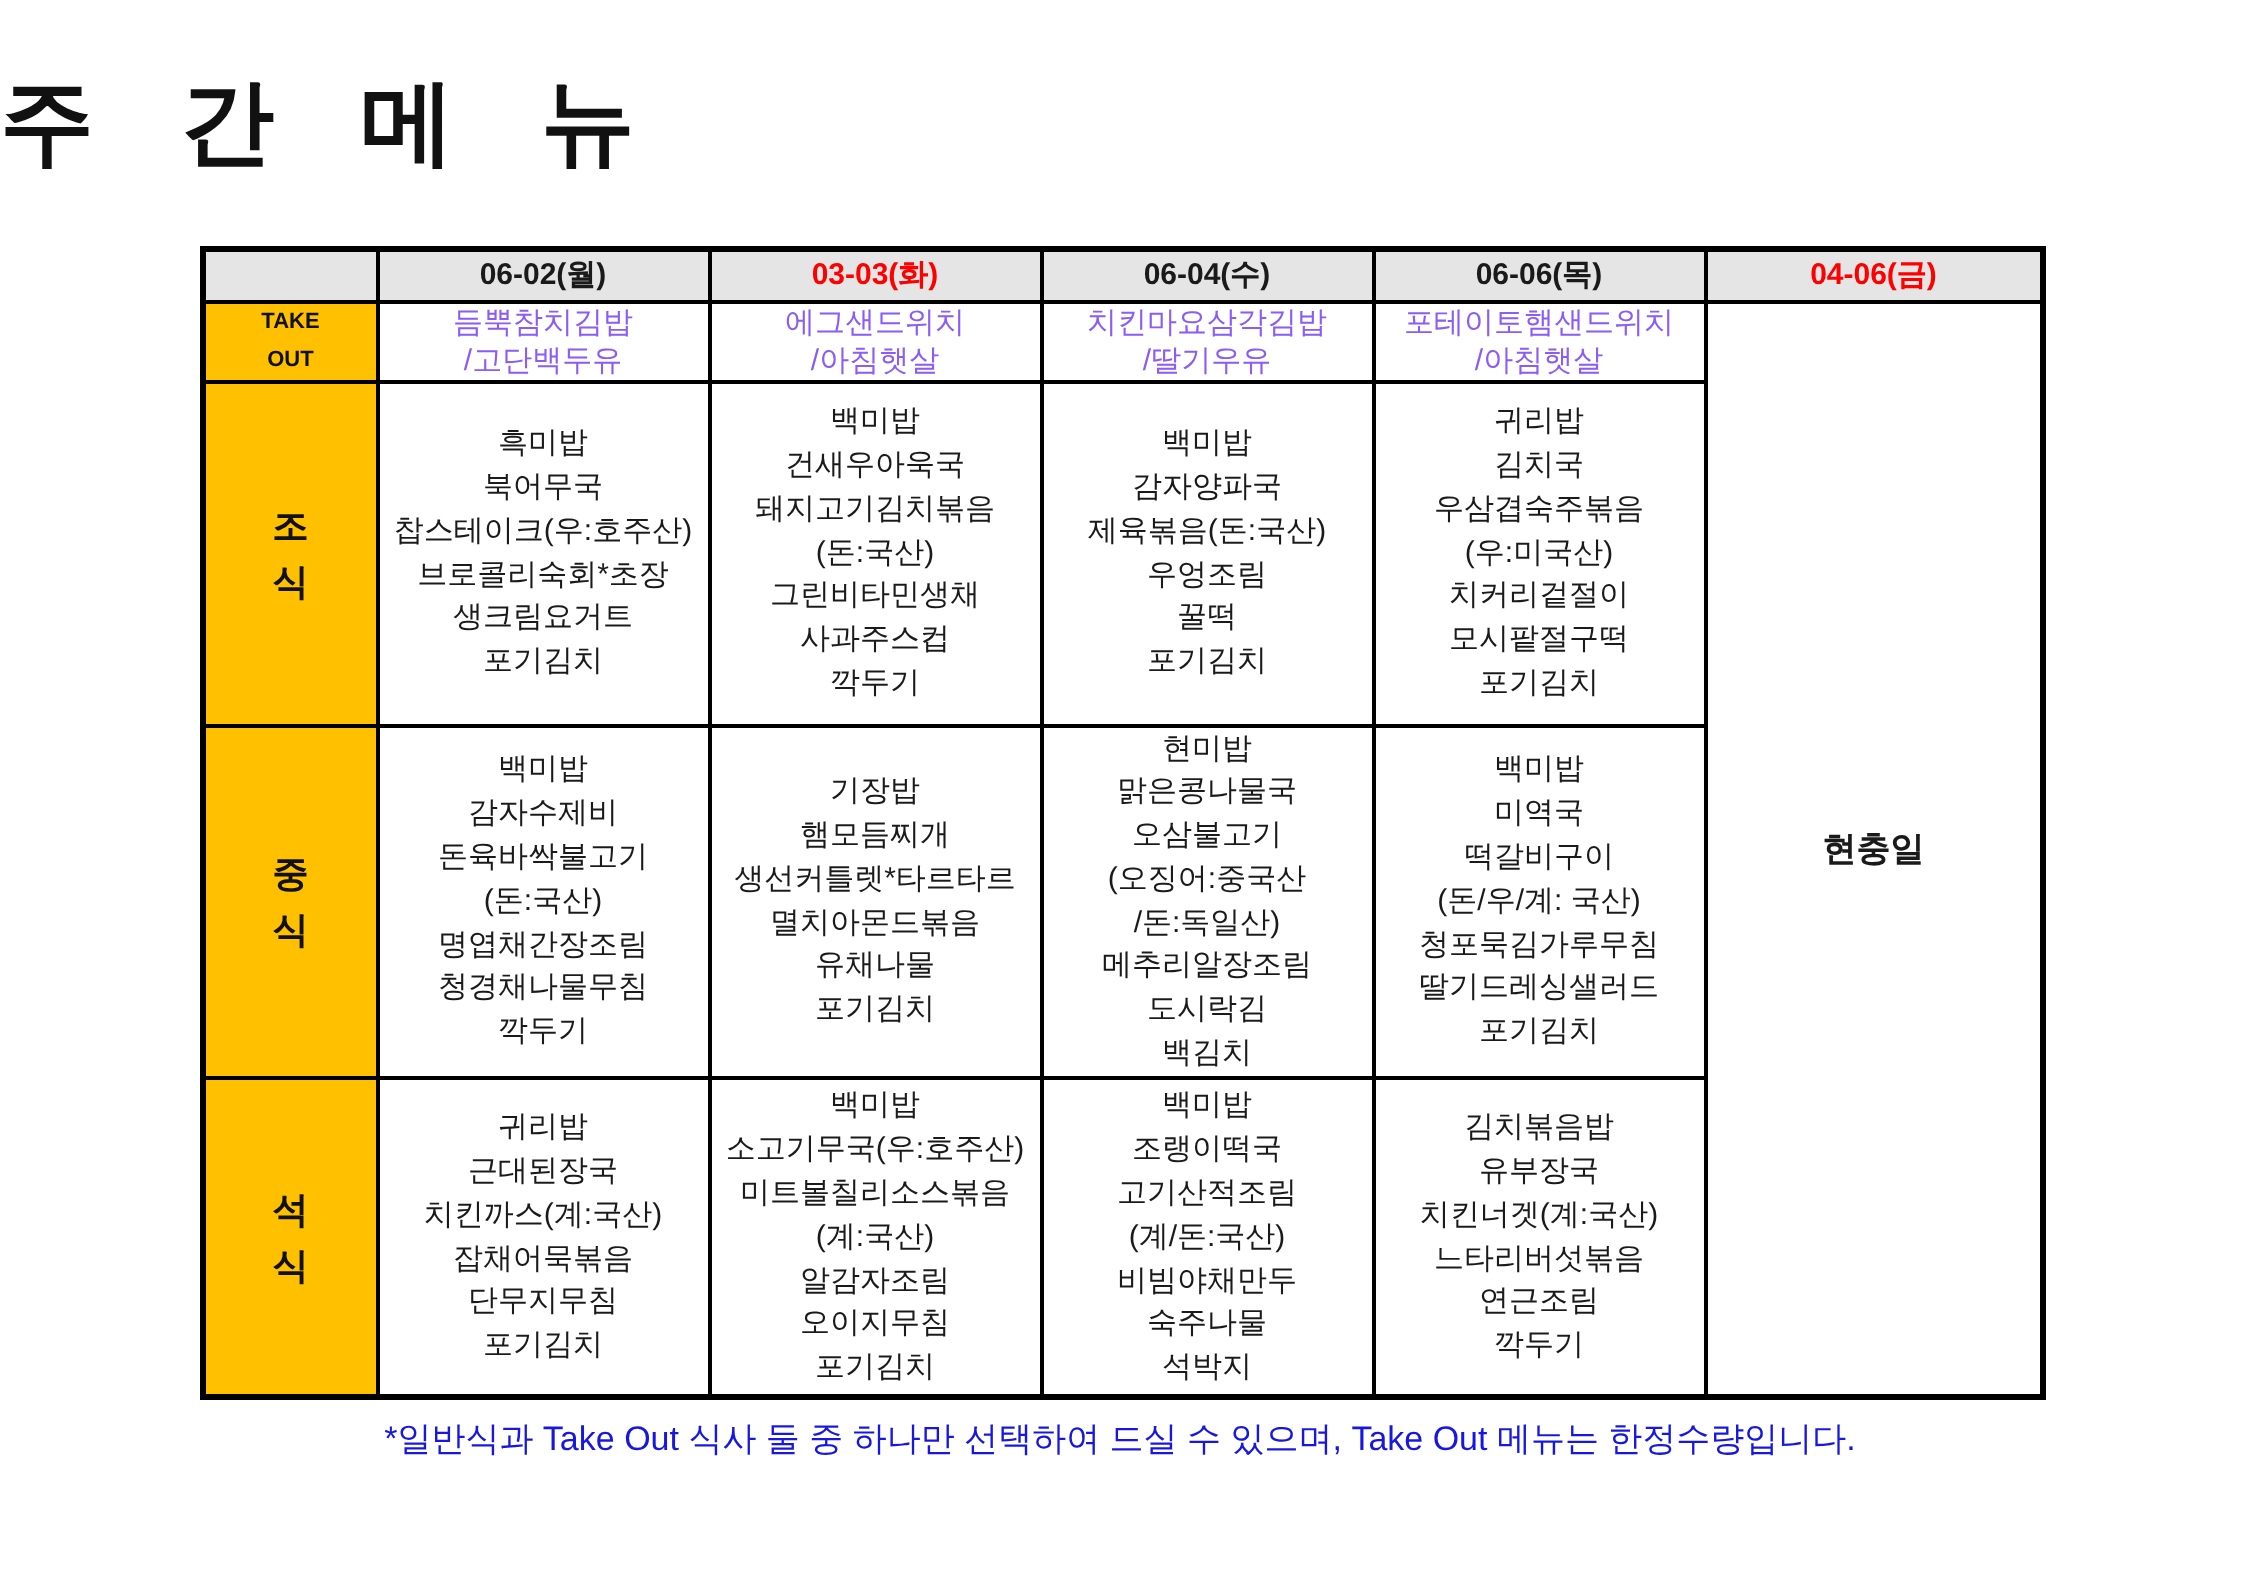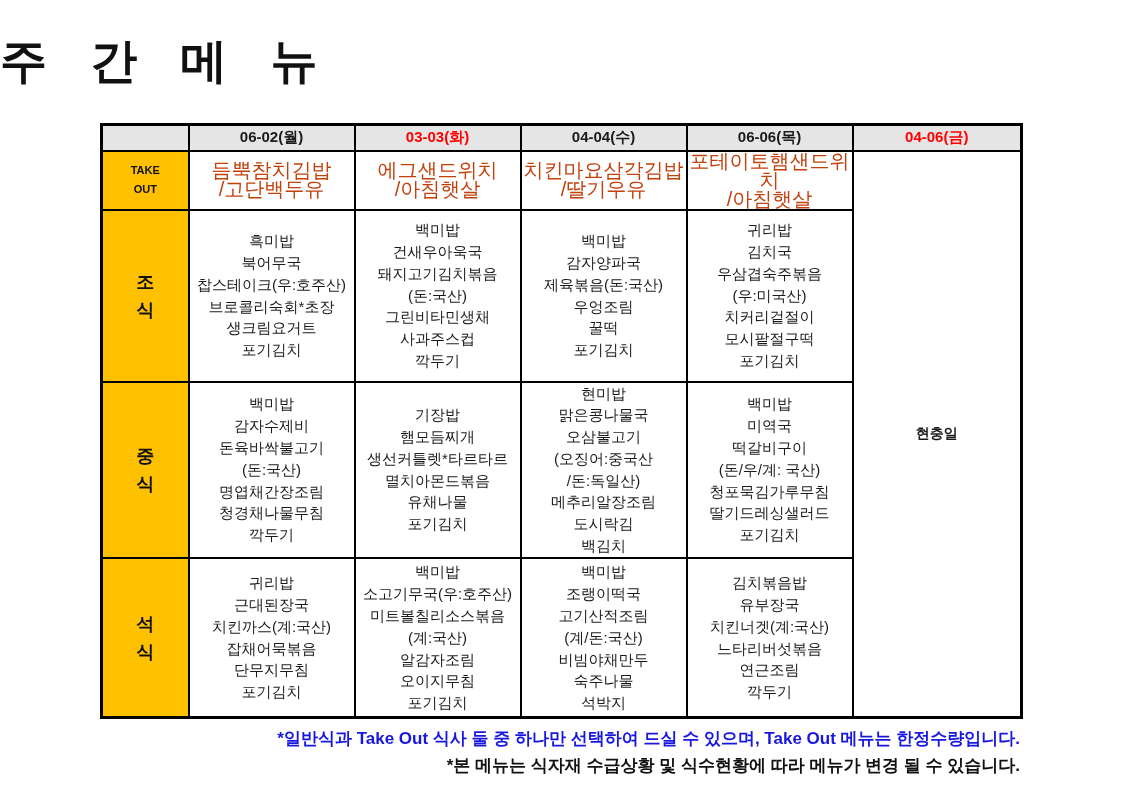"04-04(수)" td { text: 04-04 -> 06-04 }
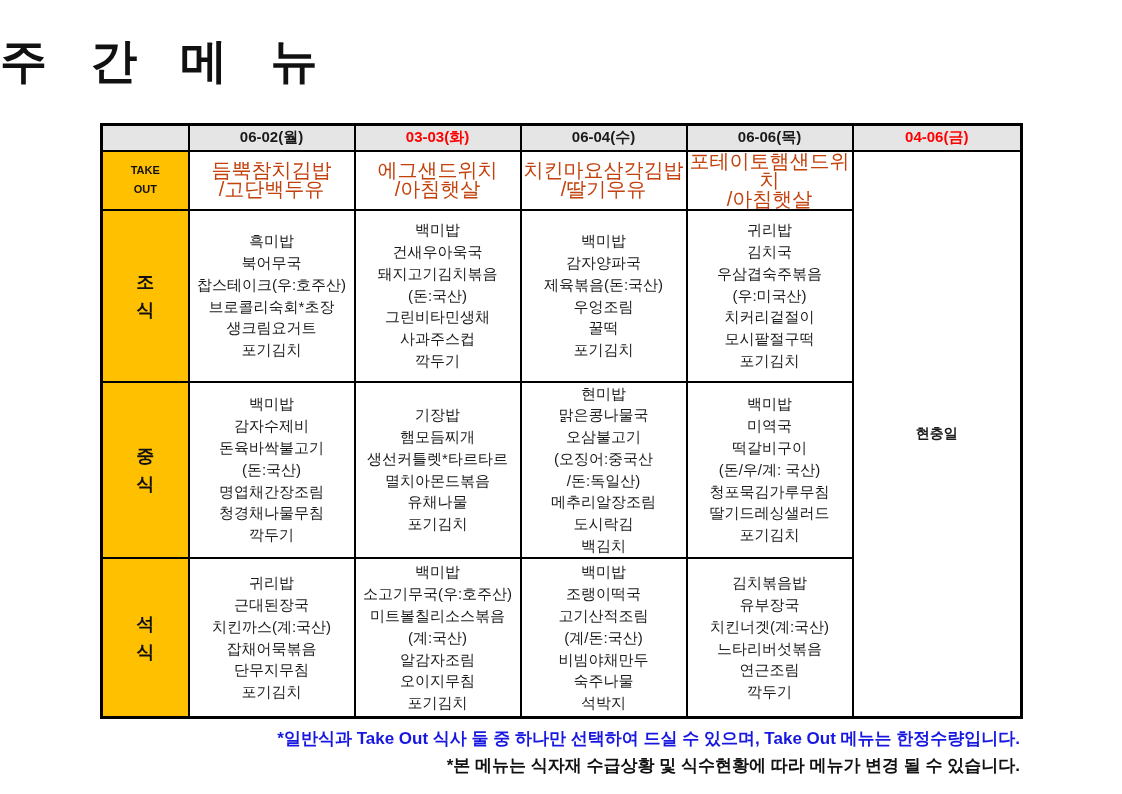"듬뿍참치김밥" .takeout-cell { color: #c2410c -> #8b5cf6; font-size: 20px -> 15px }
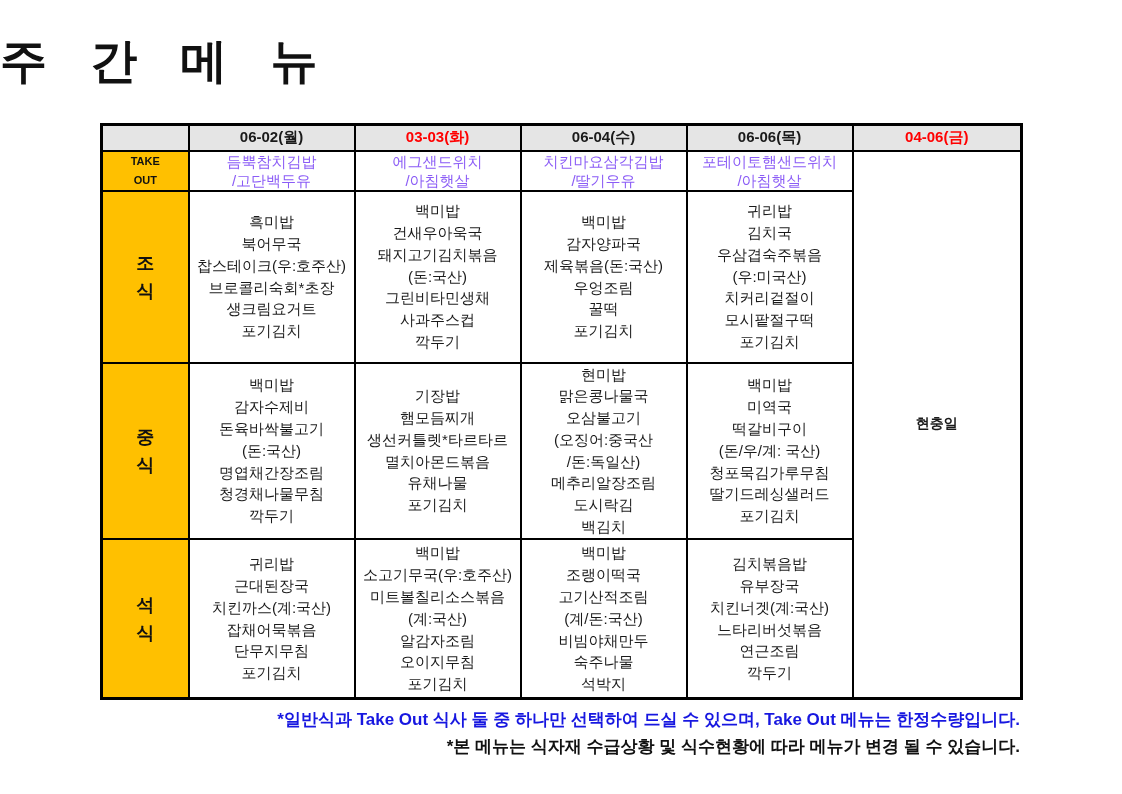"현충일" .holiday-cell { font-size: 14px -> 17px }
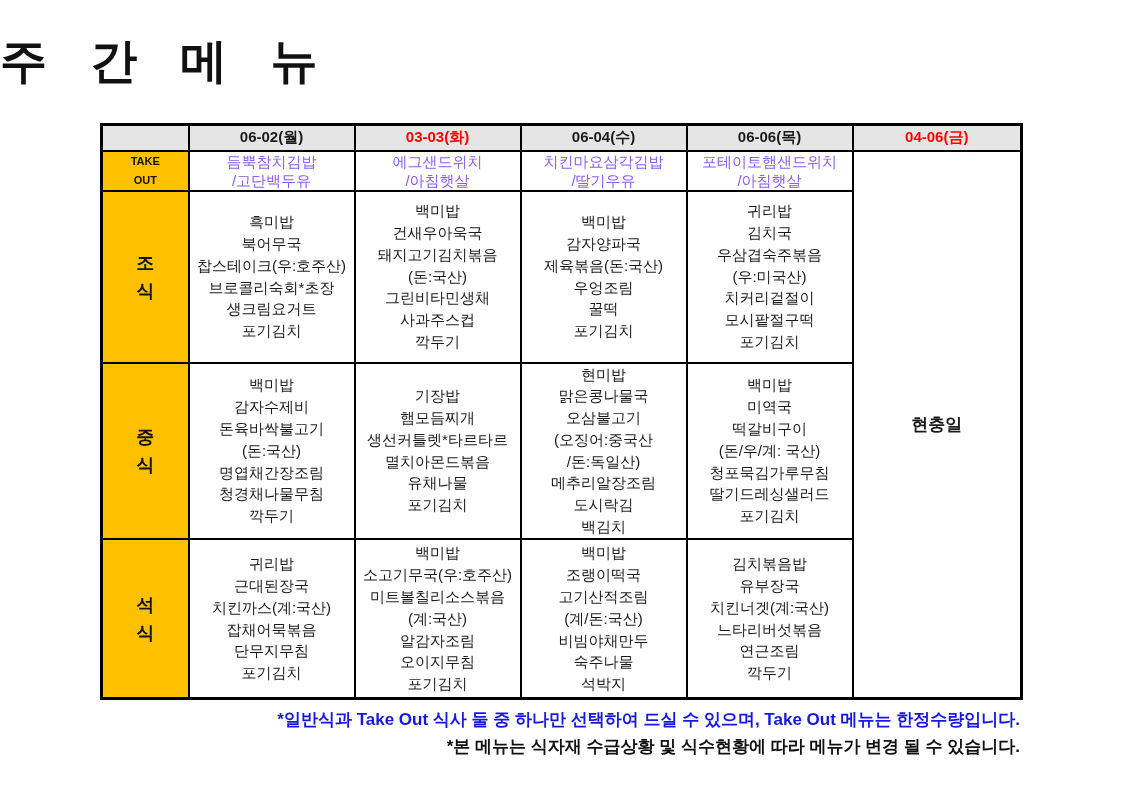"*일반식과 Take Out 식사 둘" .footer-notes { font-weight: bold -> normal; text-align: right -> center }
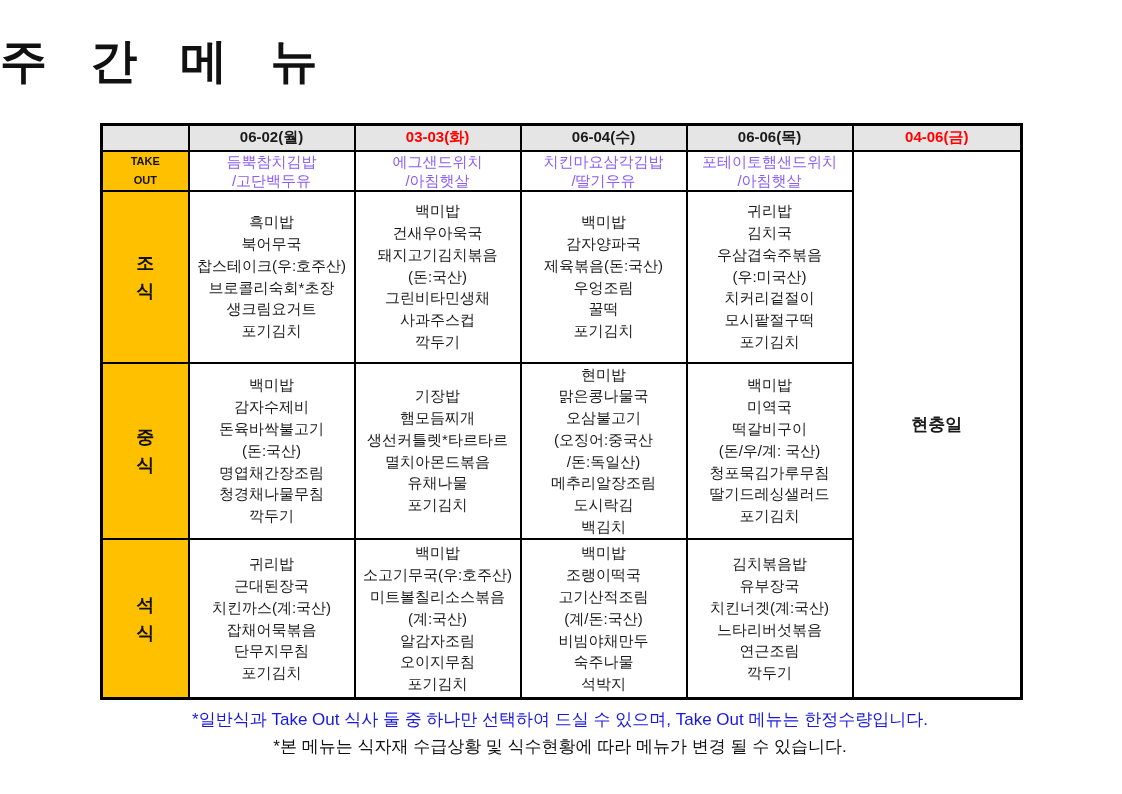"*본 메뉴는 식자재 수급상황 및" div.note-black { html: <div>*본 메뉴는 식자재 수급상황 및 식수현황에 따라 메뉴가 변경 될 수 있습니다.</div> -> none }
